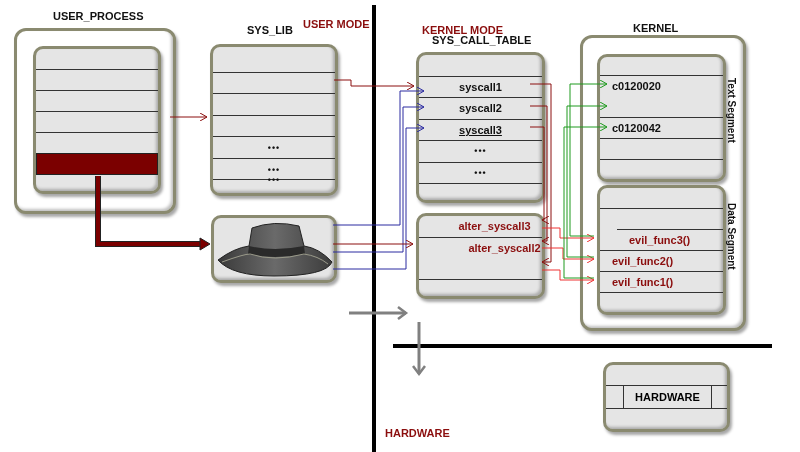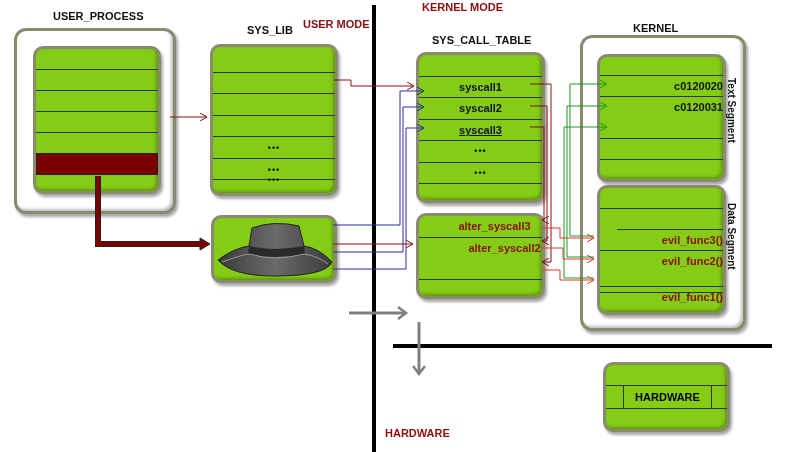"KERNEL MODE" div.mode { top: 1px -> 24px }
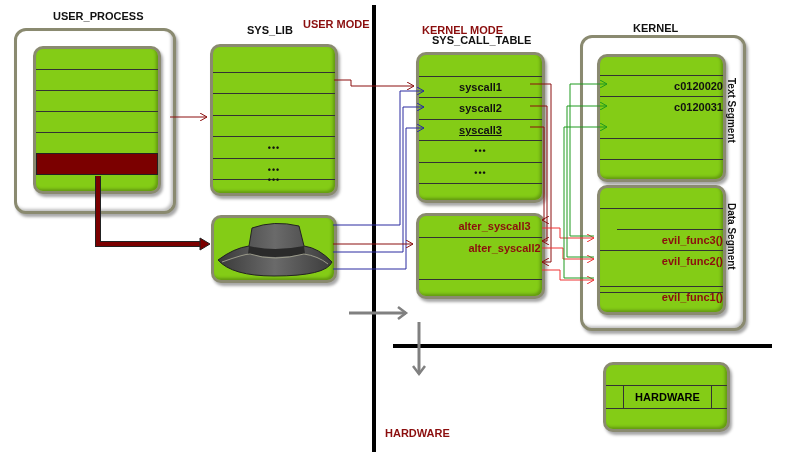"syscall1" .inner { background: #84cc16 -> #e5e5e5 }
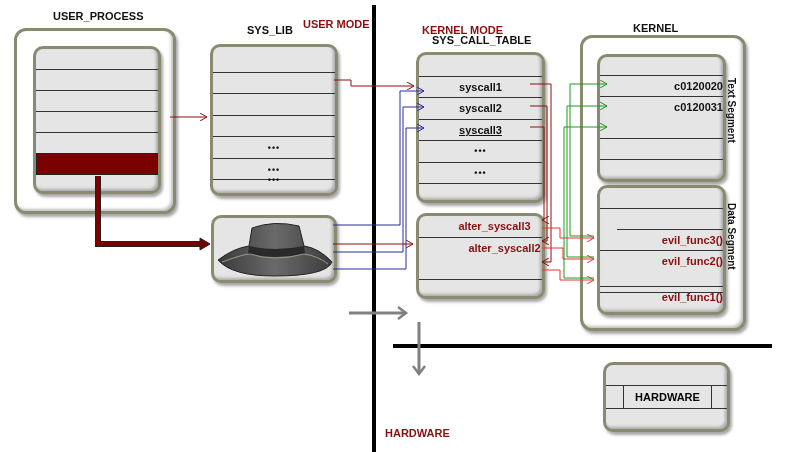"c0120020" .row.left { padding-left: 27px -> 12px; text-align: right -> left }
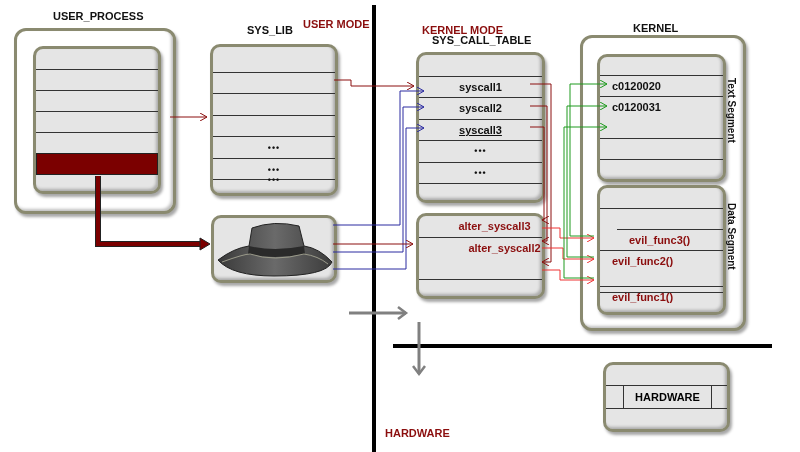"c0120031" div.row { html: <div>c0120031</div> -> none }
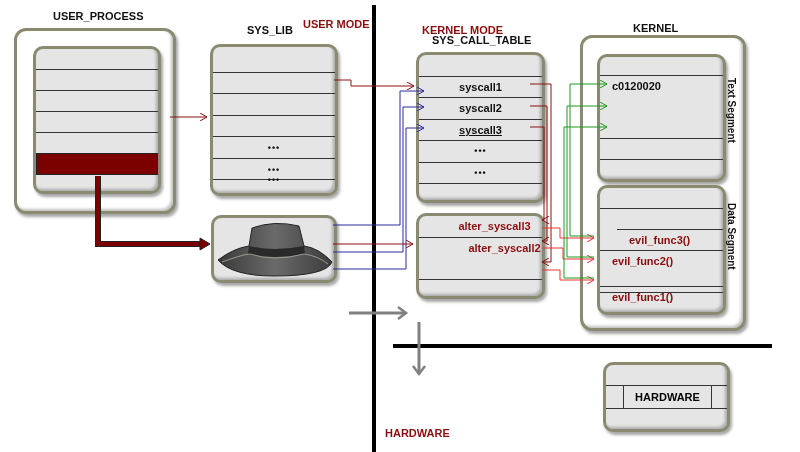"c0120042" div.row { html: none -> <div>c0120042</div> }
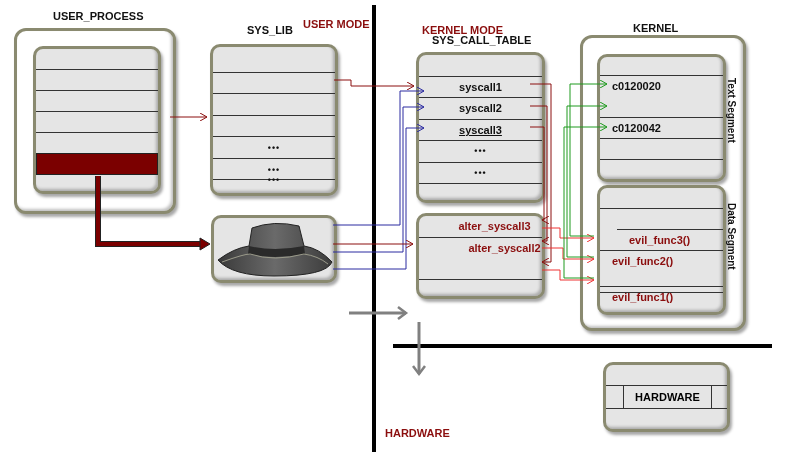"evil_func1()" div.row { top: 98px -> 83px }
